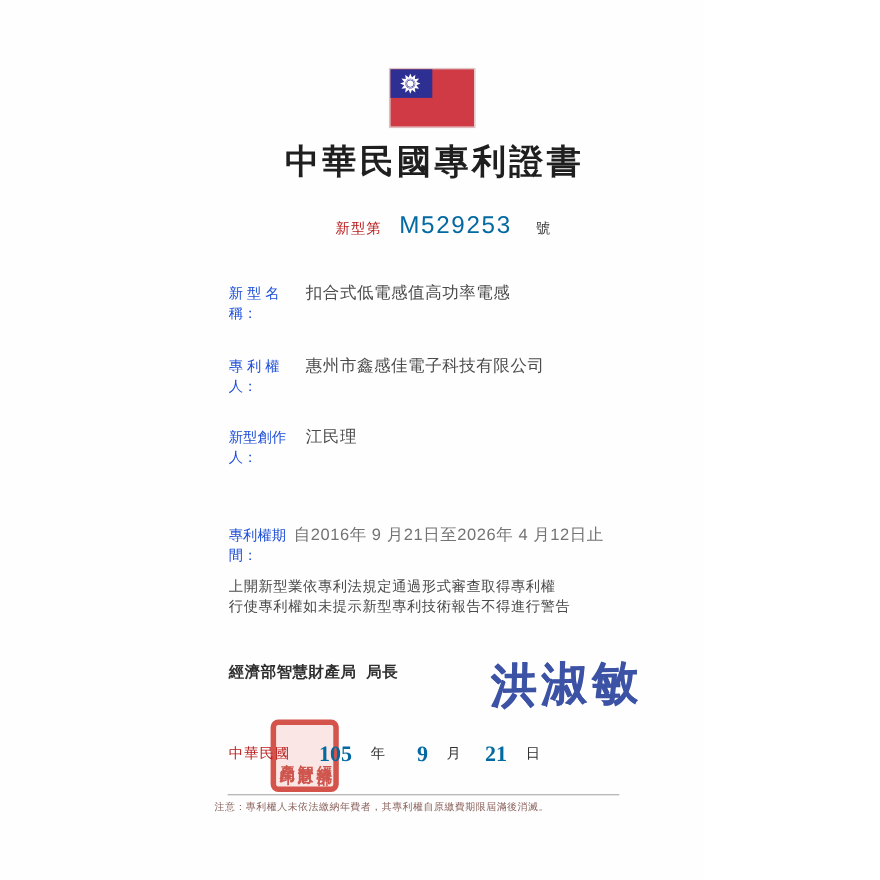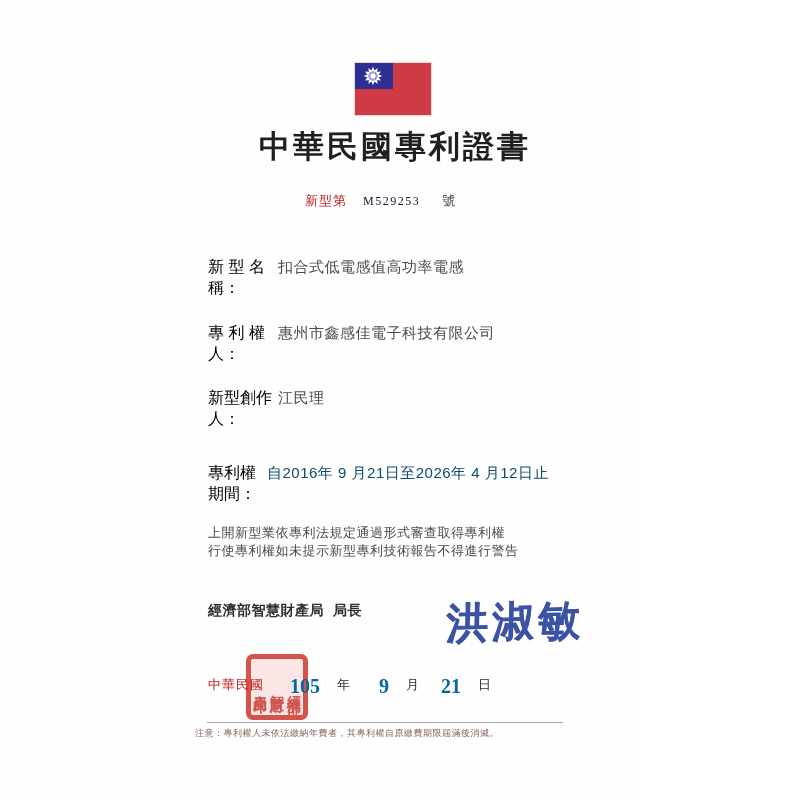"M529253" .cert-number { color: #0f172a -> #0369a1; font-family: Liberation Serif, serif -> Liberation Sans, sans-serif; font-size: 12px -> 22px }
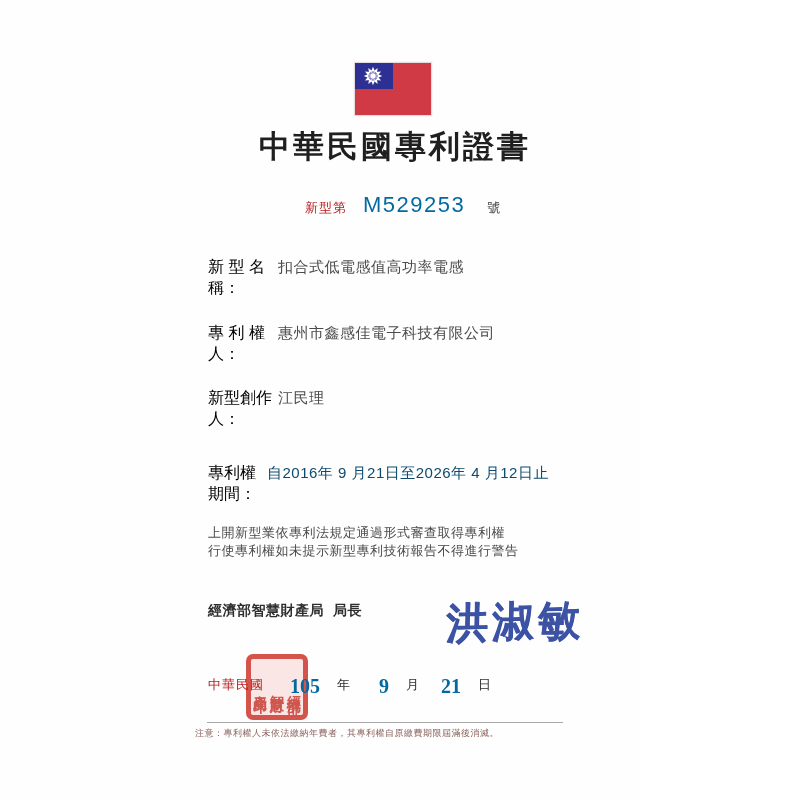"新 型 名 稱：" .row .label { color: #000000 -> #1d4ed8; font-size: 16px -> 13px }
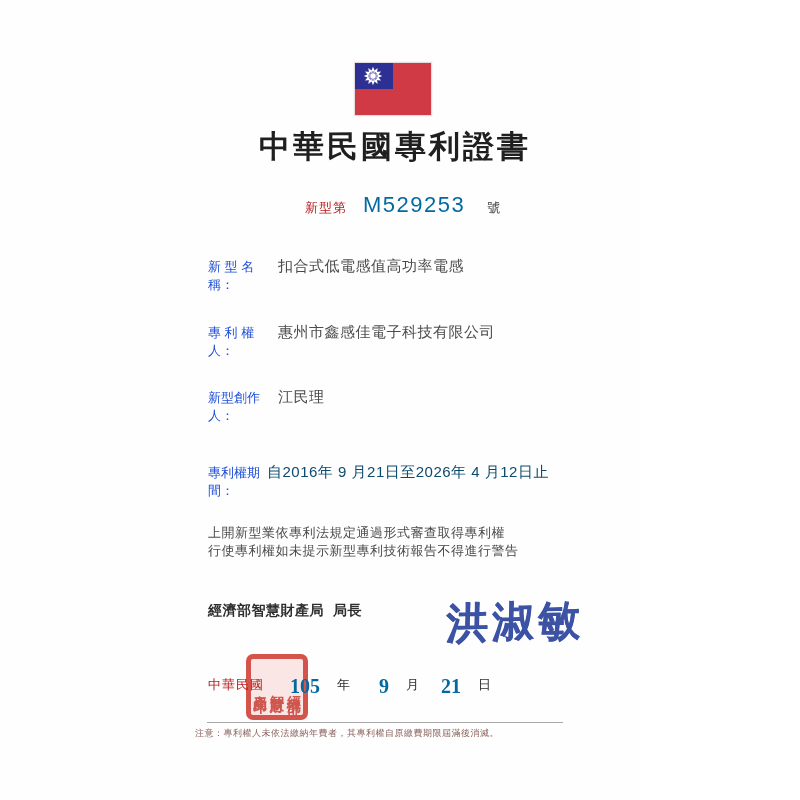"專利權期間：" .row-period { top: 463px -> 477px }
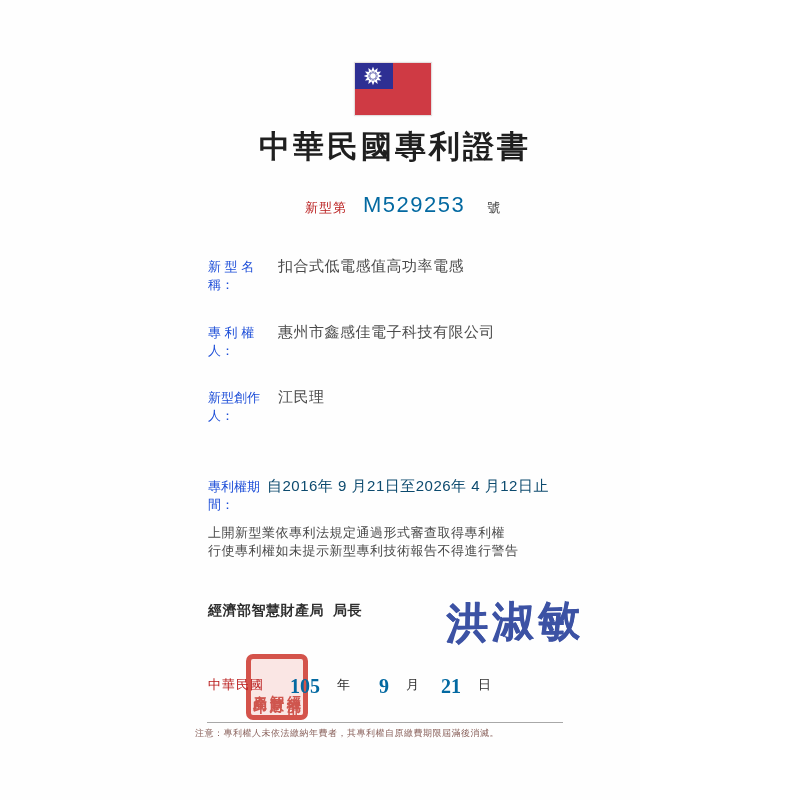"自2016年 9 月21日至2026年 4 月12日止" .row-period .value { color: #0c4a6e -> #737373 }
